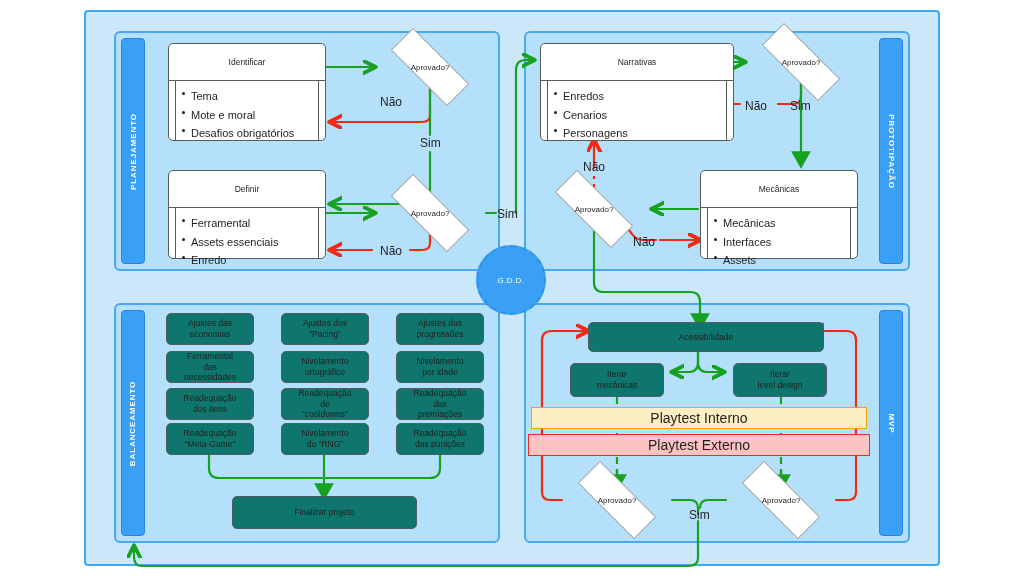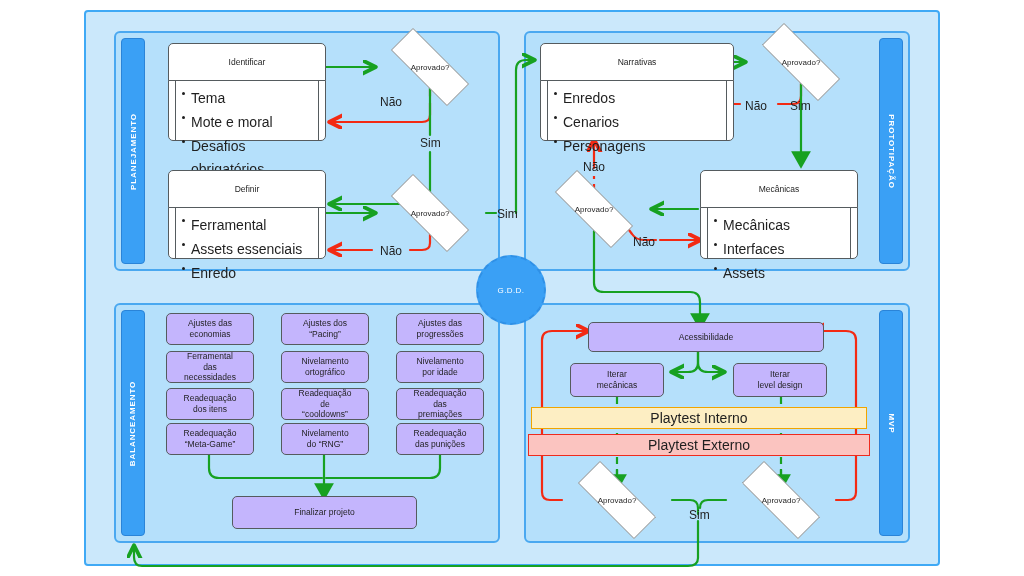"Tema" .cbox ul { font-size: 14px -> 11px }
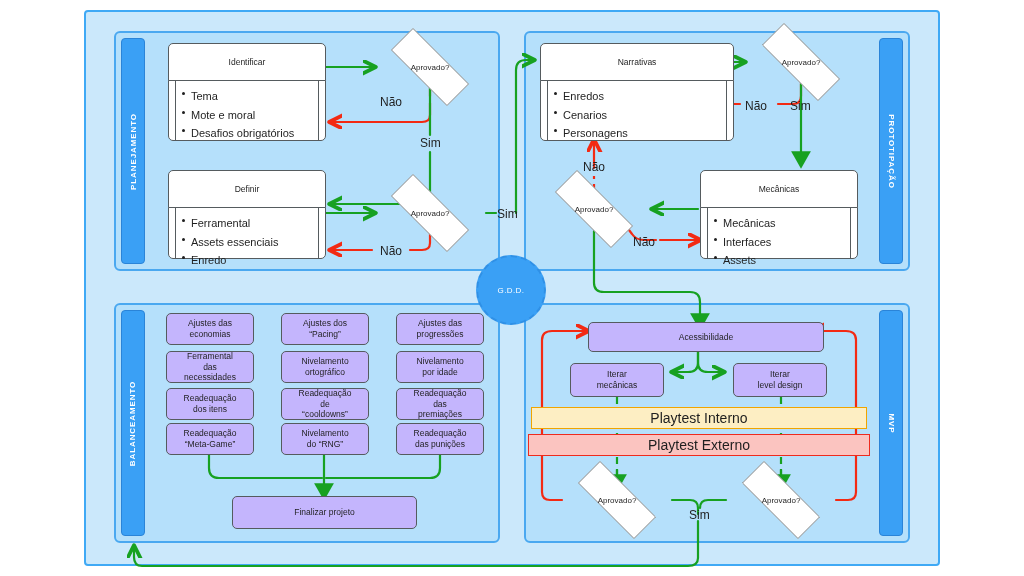"G.D.D." div.gdd { top: 255px -> 245px }
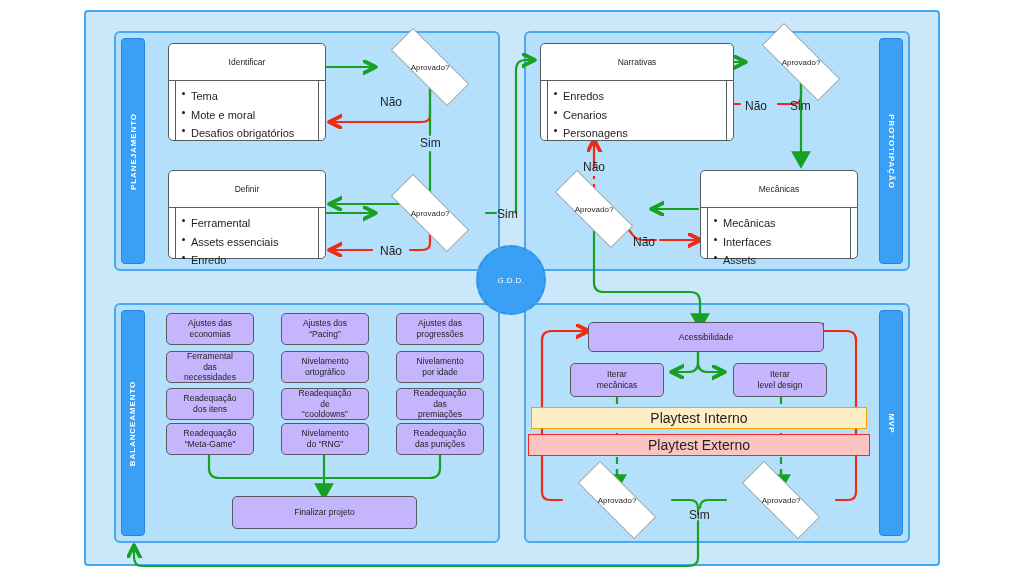"Ajustes das" .box { background: #c4b5fd -> #0f766e }
